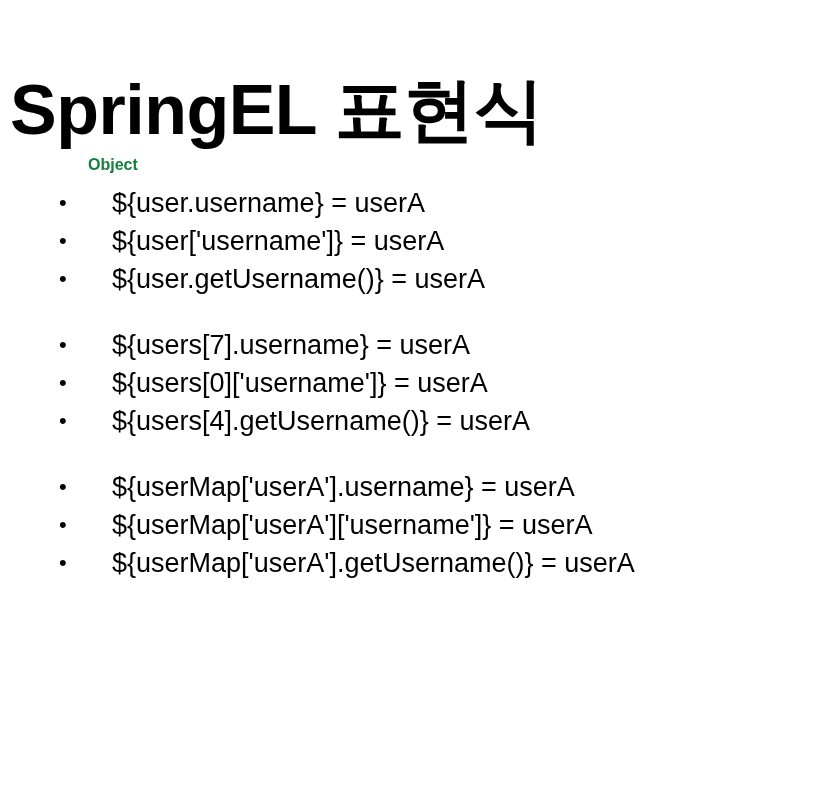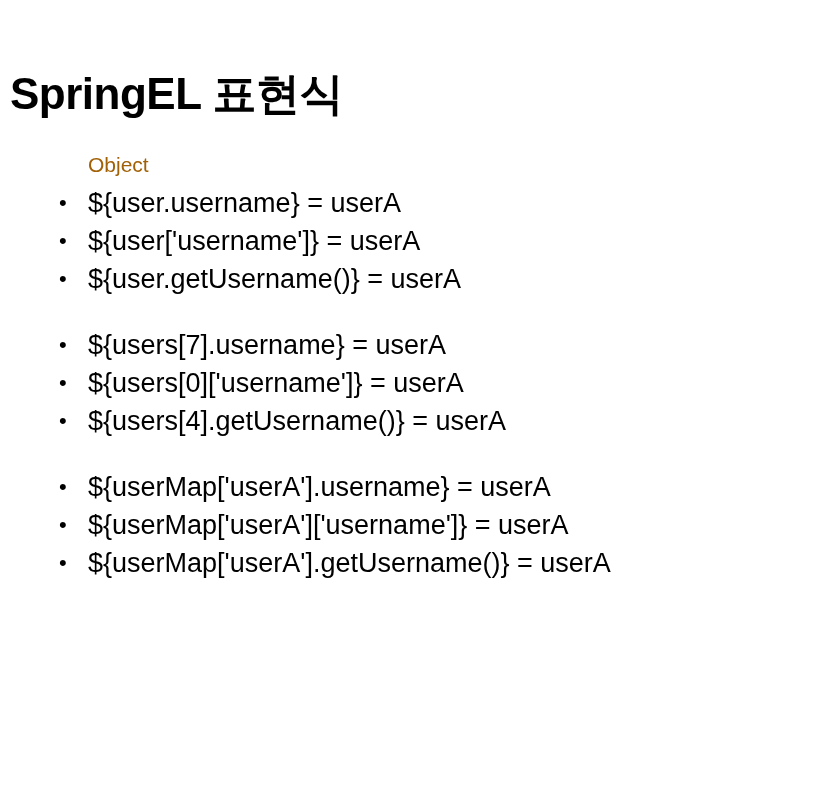"SpringEL 표현식" .slide-title { font-size: 44px -> 70px; top: 40px -> 24px }
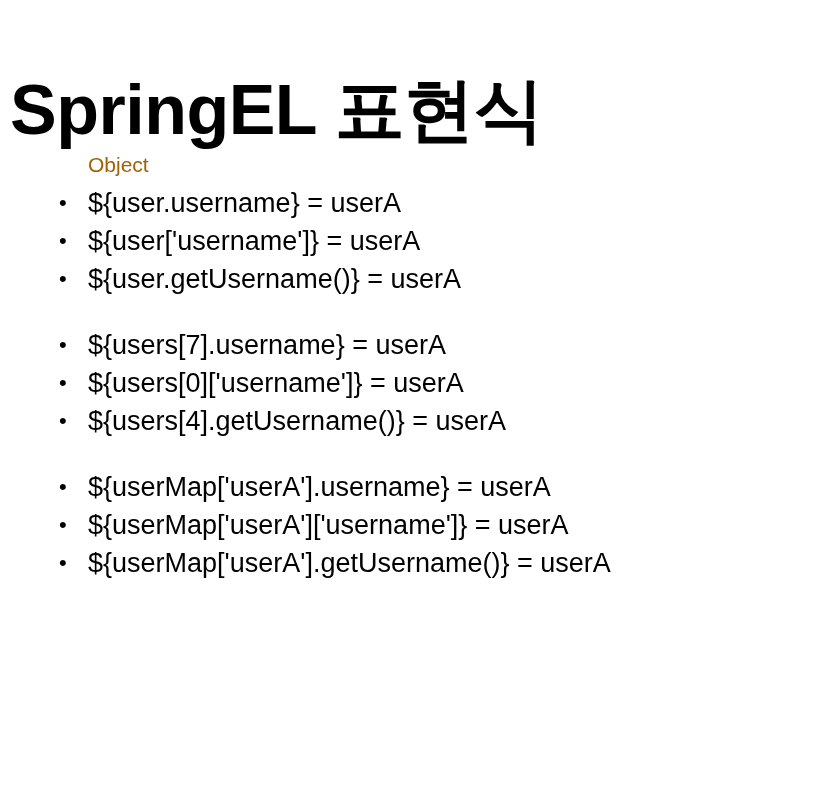"Object" .section-header { color: #a16207 -> #15803d; font-size: 21px -> 16px; font-weight: normal -> bold }
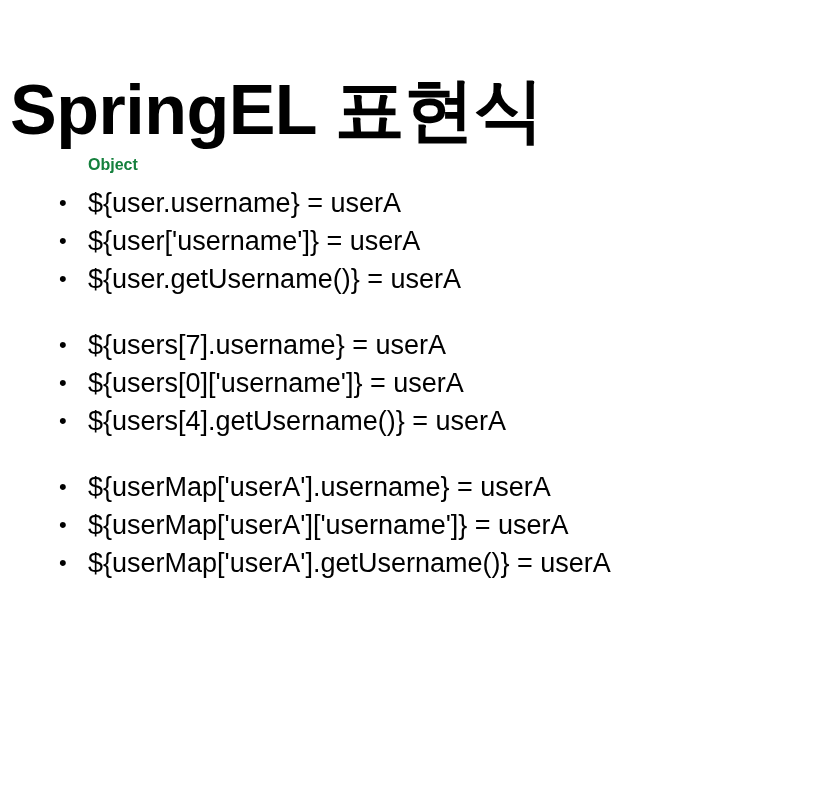"${user.username} = userA" .bullet-text { margin-left: none -> 24px }
